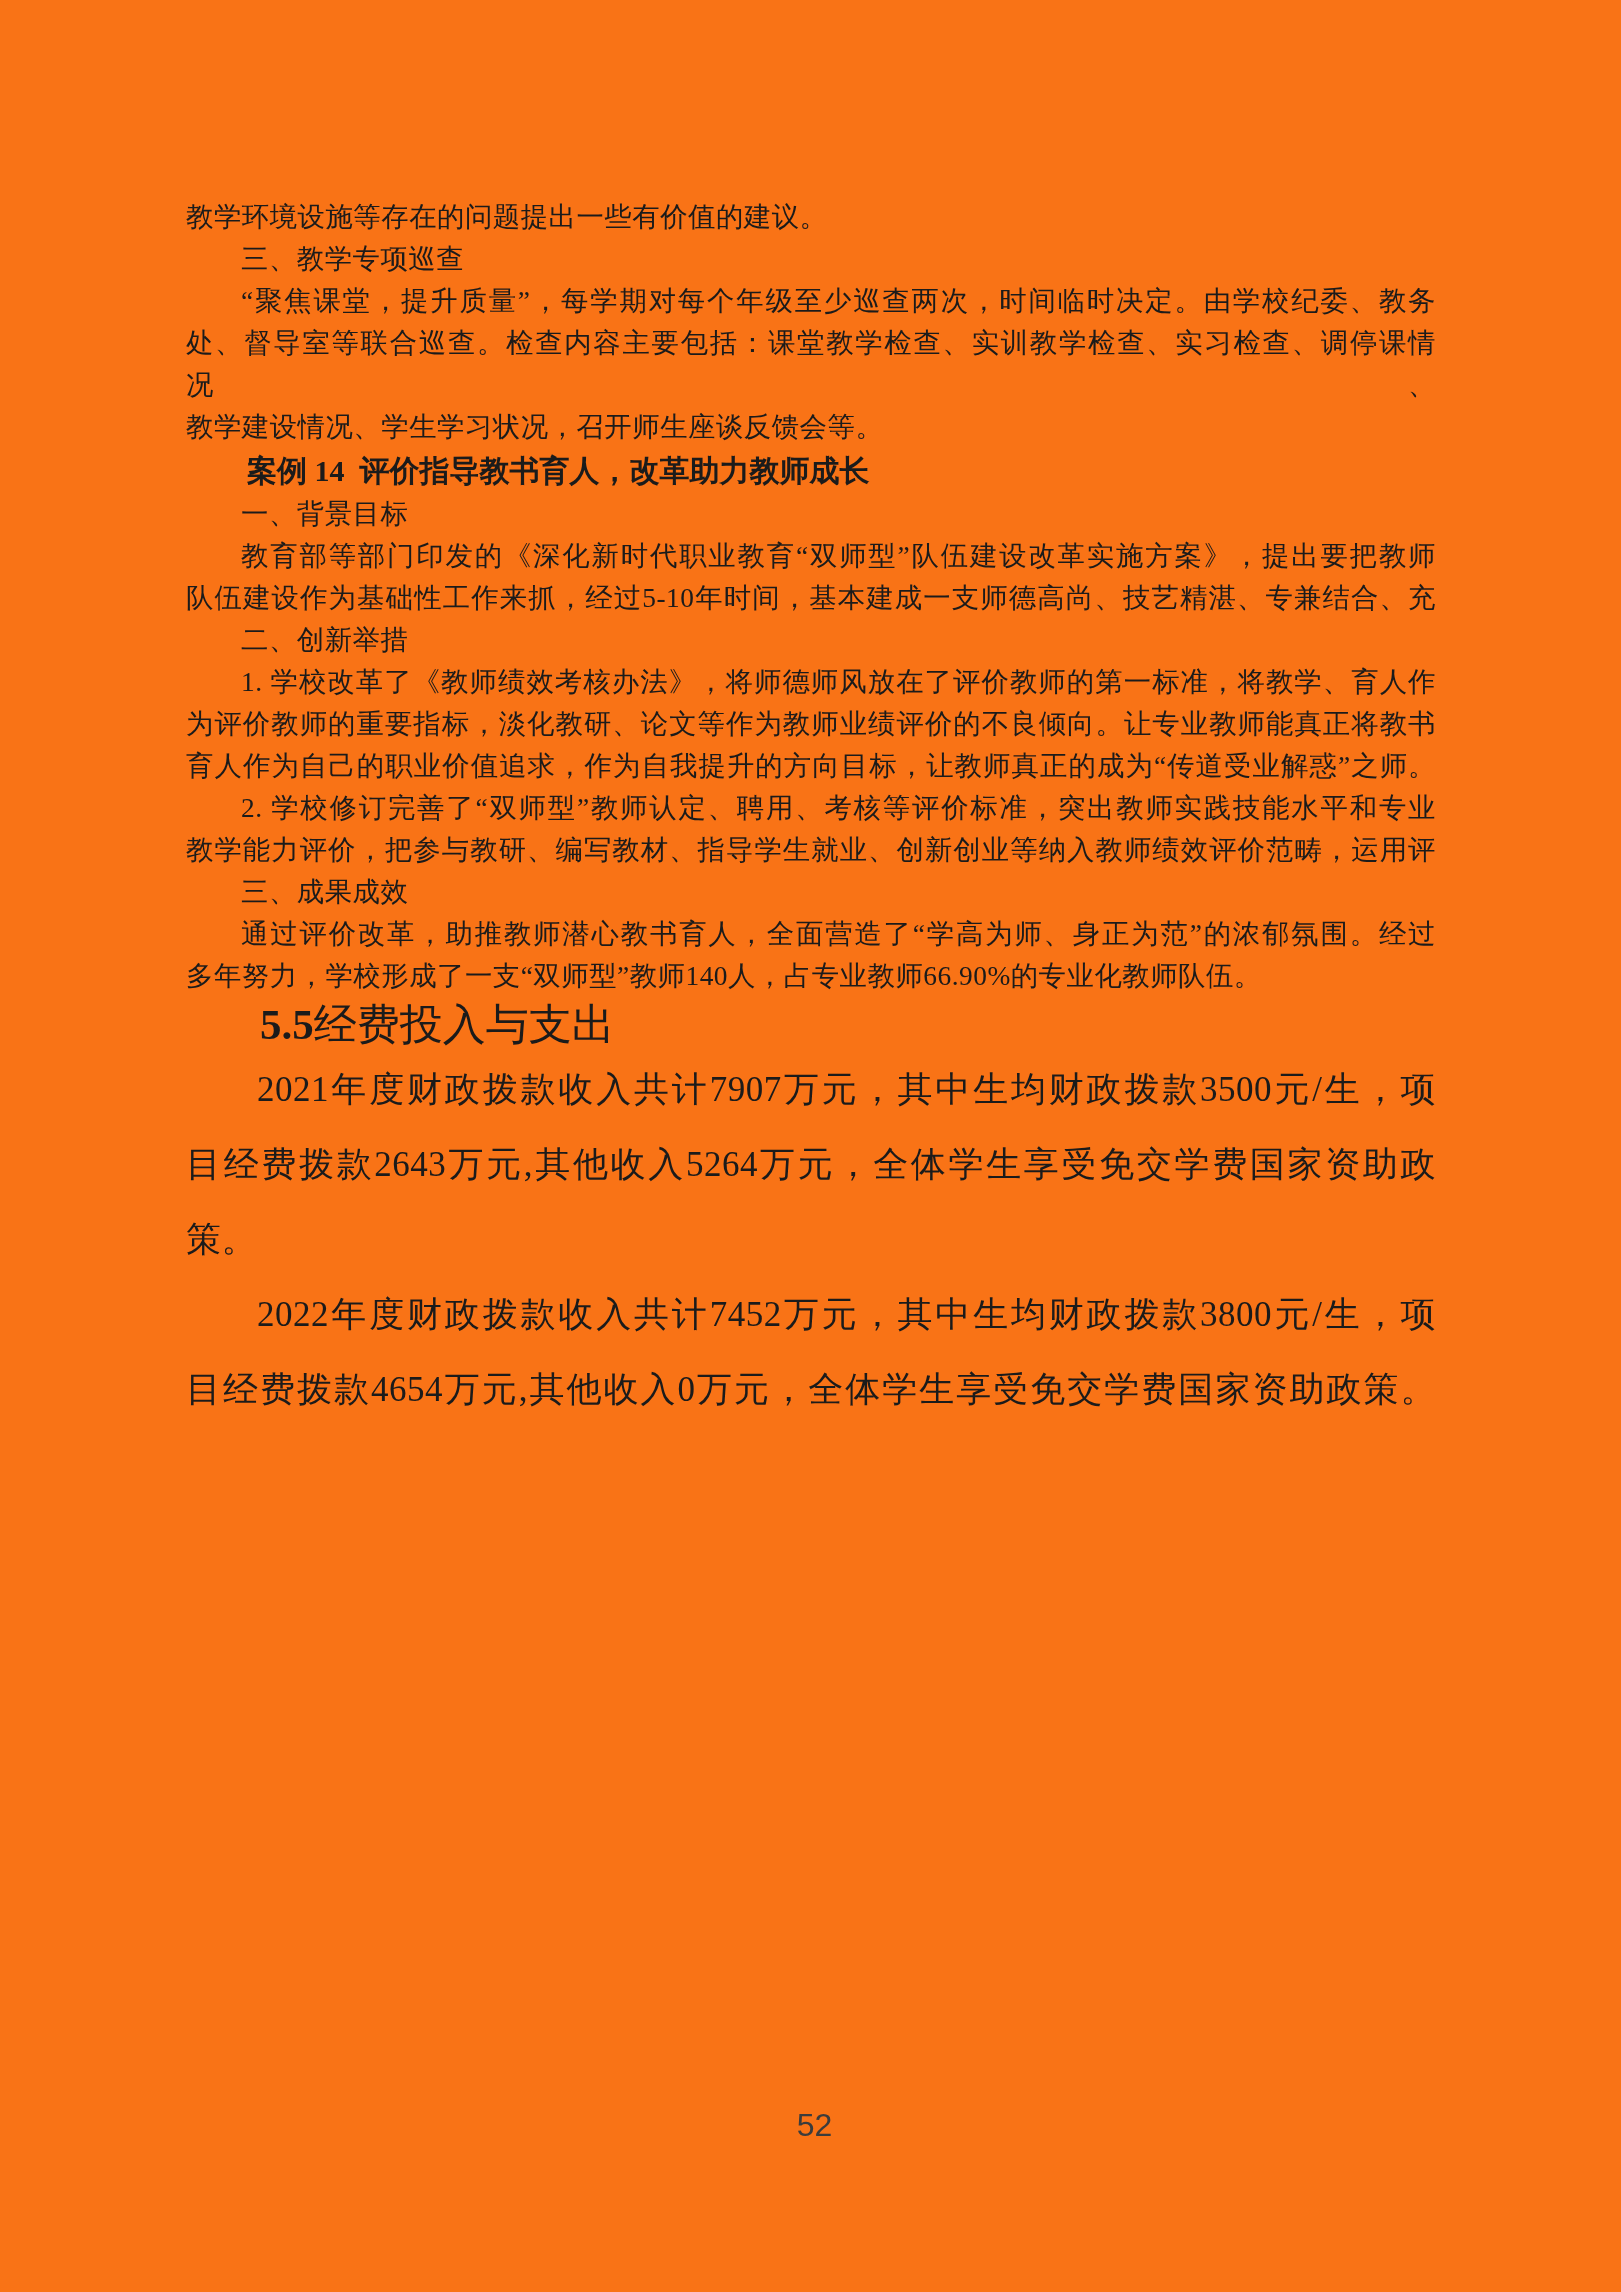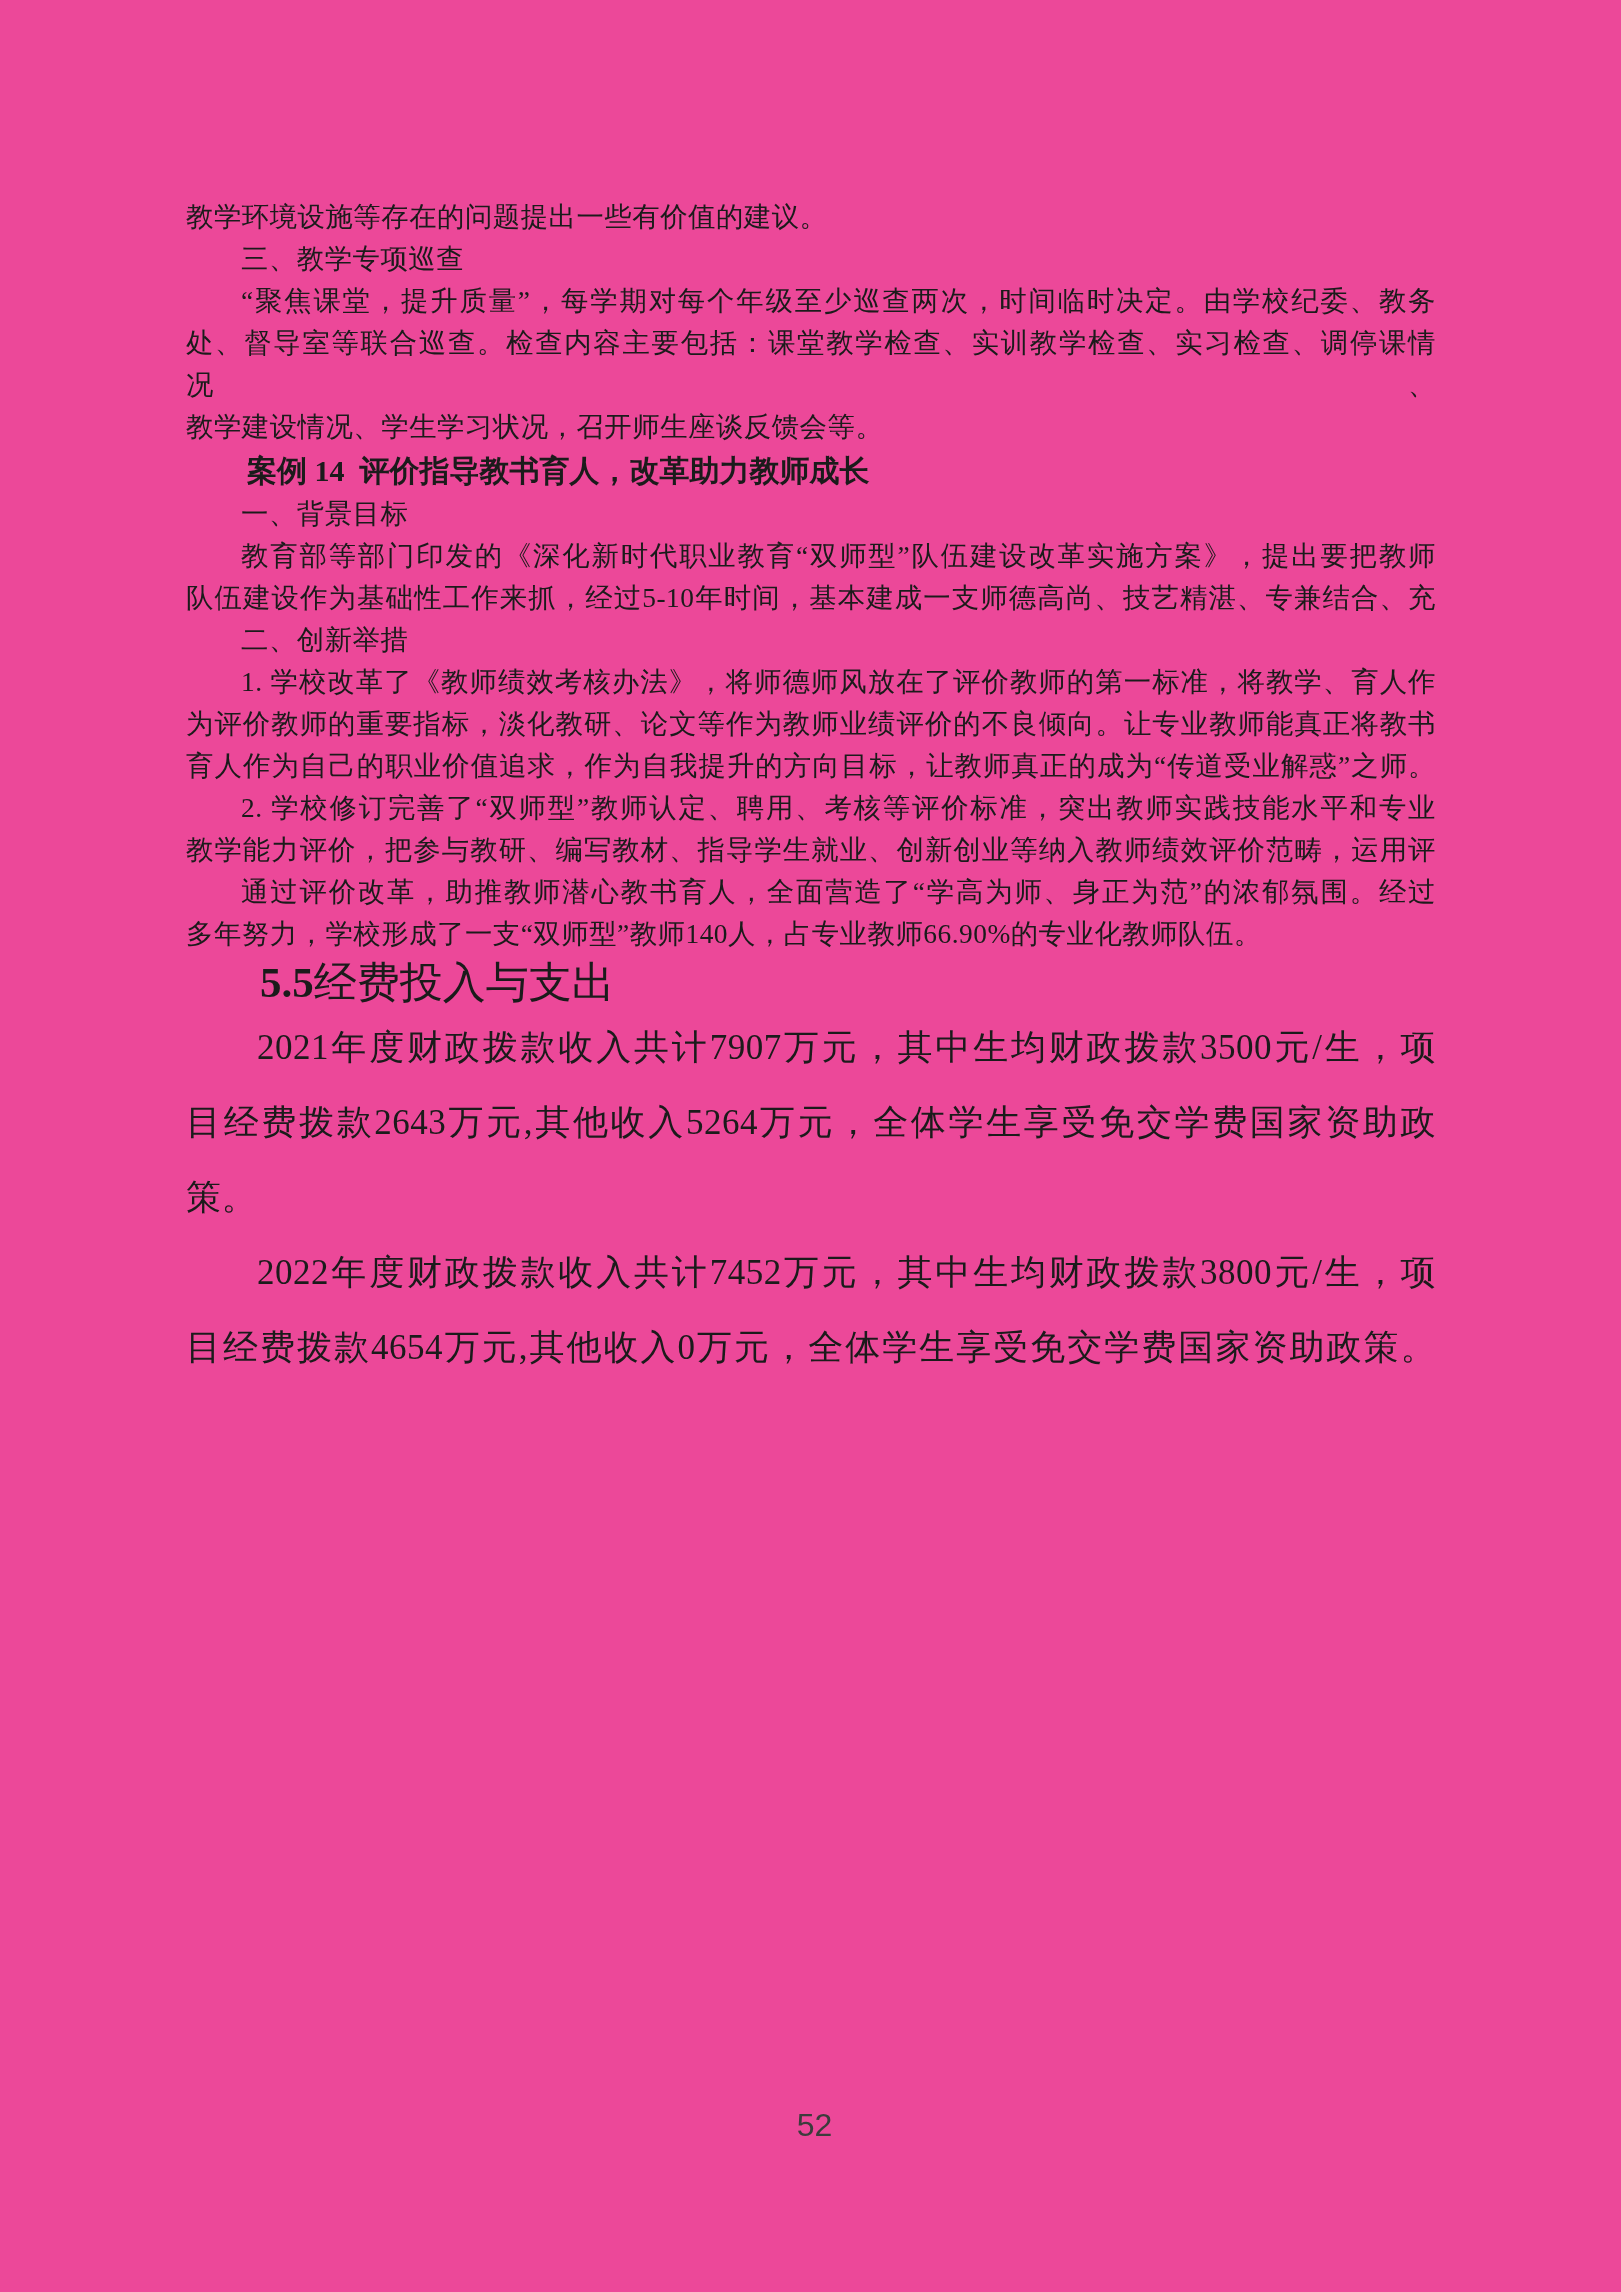"教学环境设施等存在的问题提出一些有价值的建议。" .page { background: #ec4899 -> #f97316 }
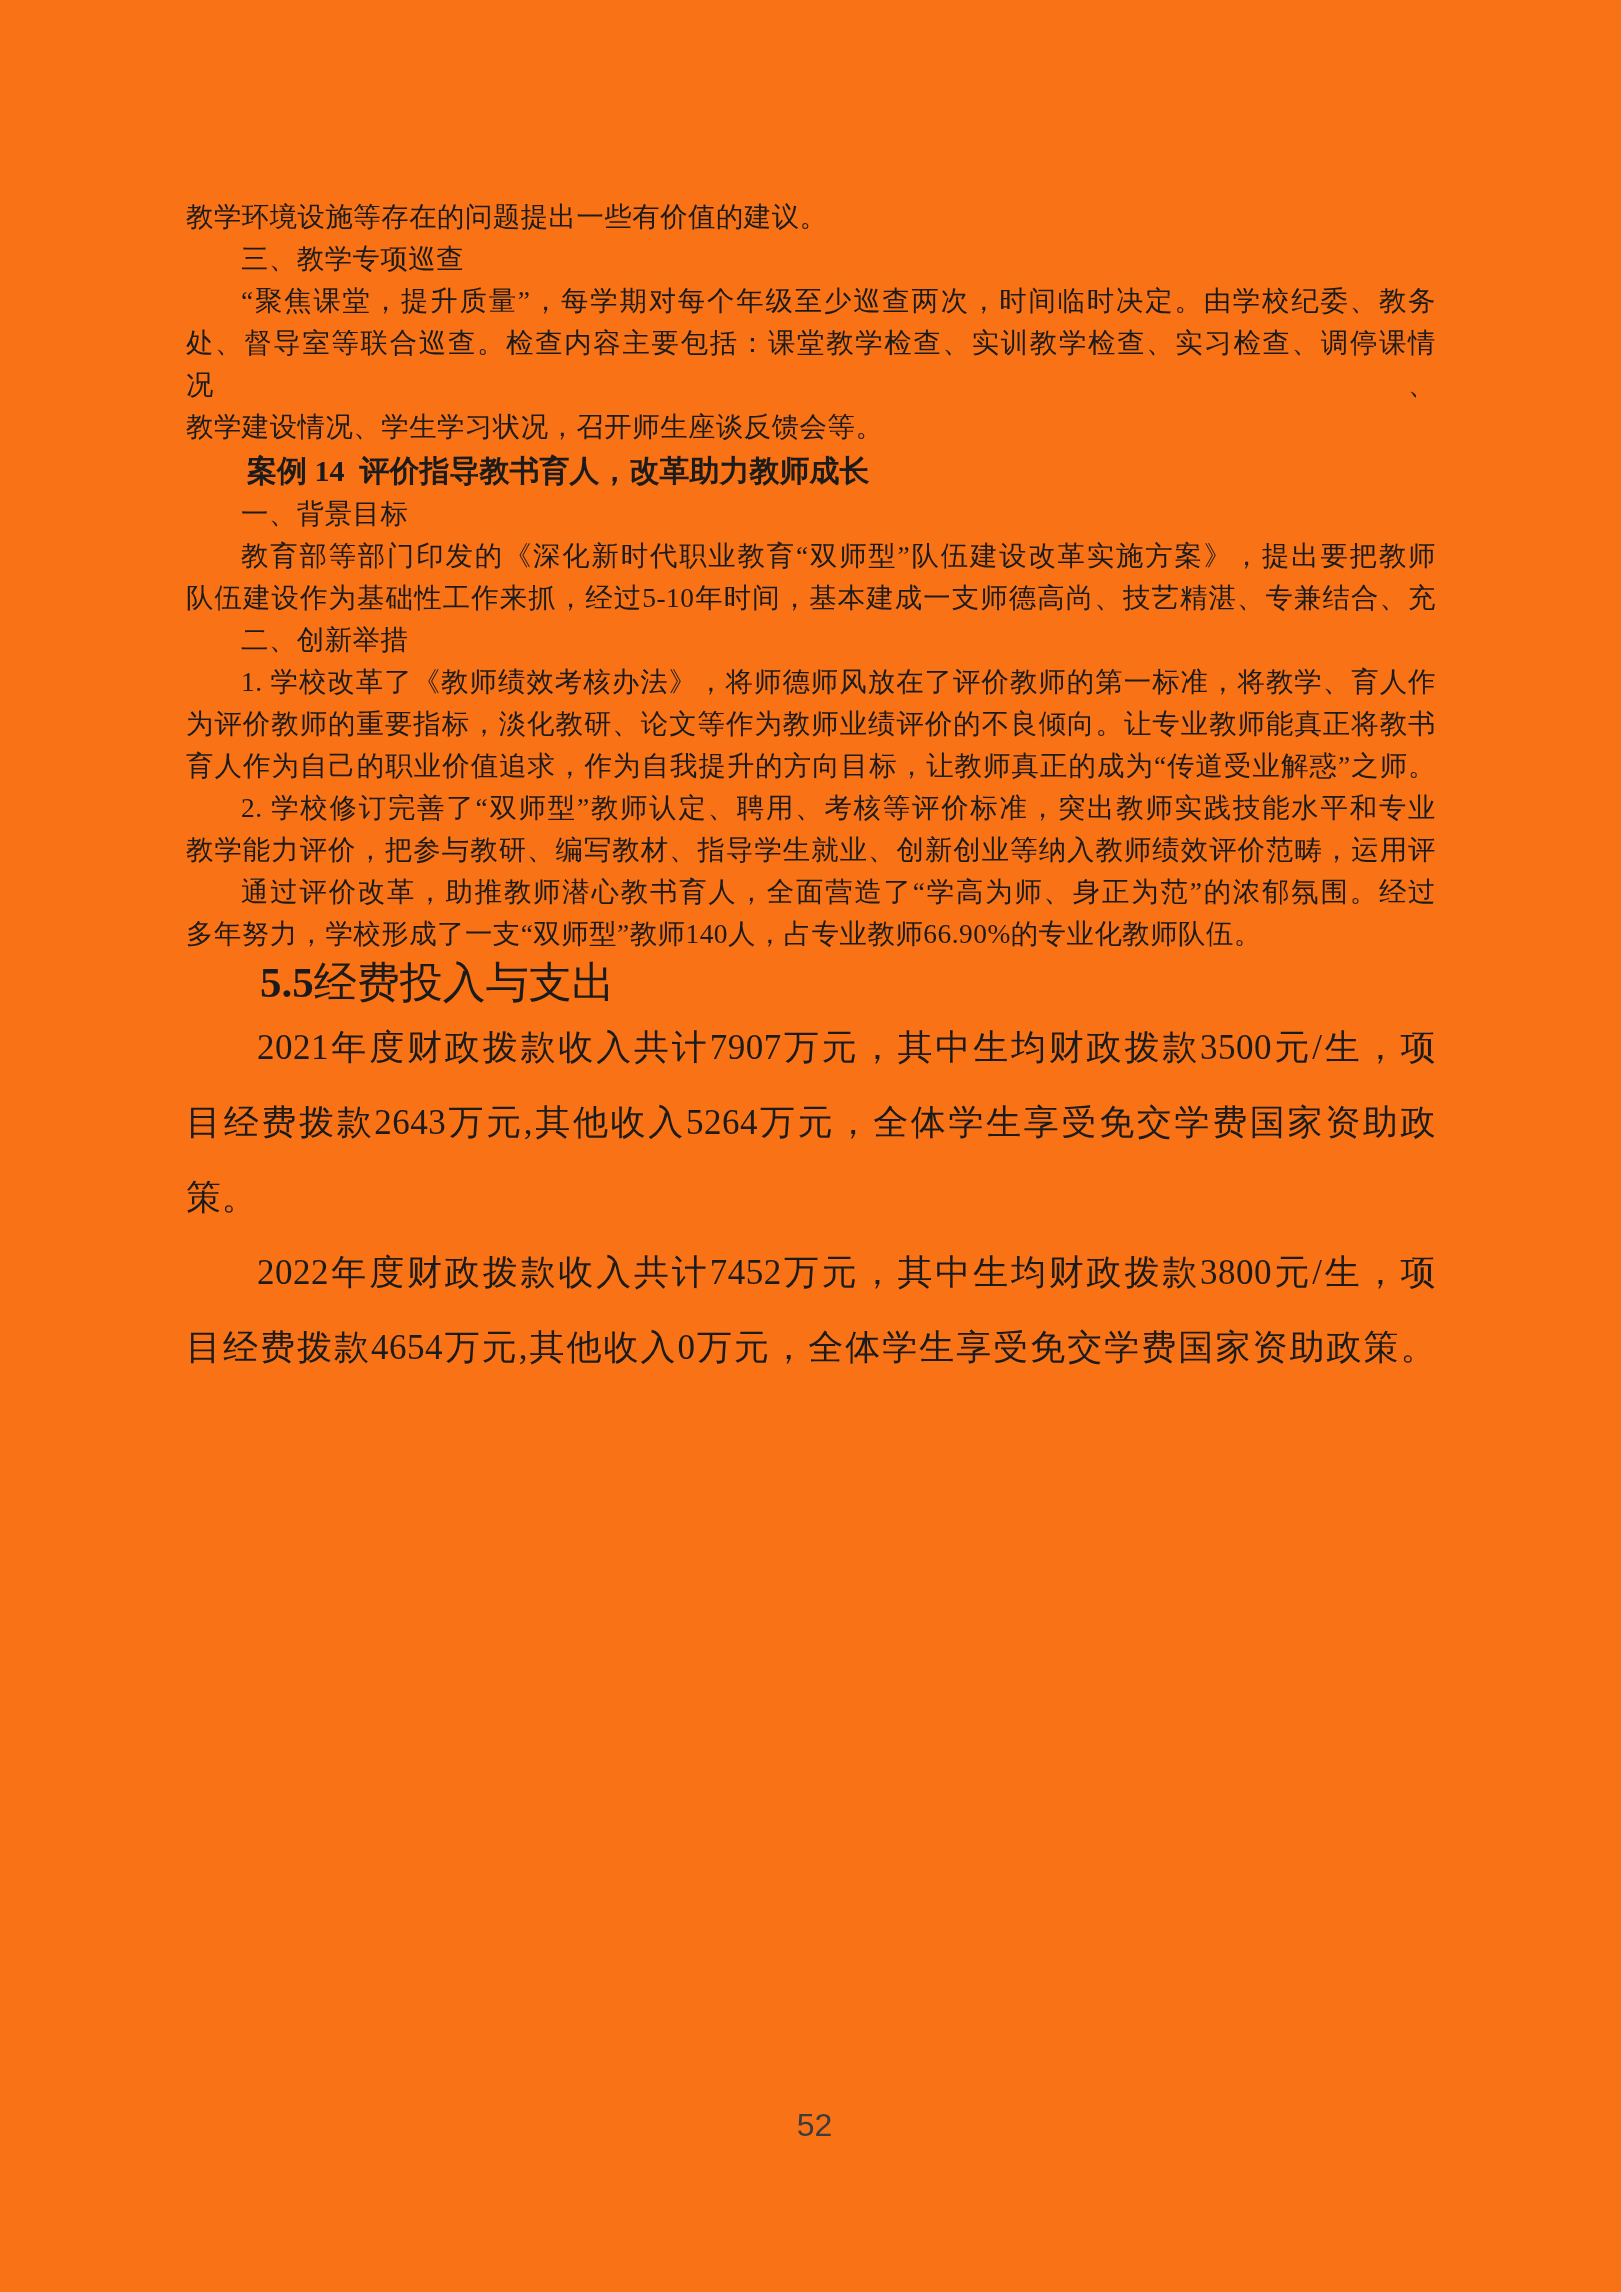"三、成果成效" p.b { html: none -> <p>三、成果成效</p> }
